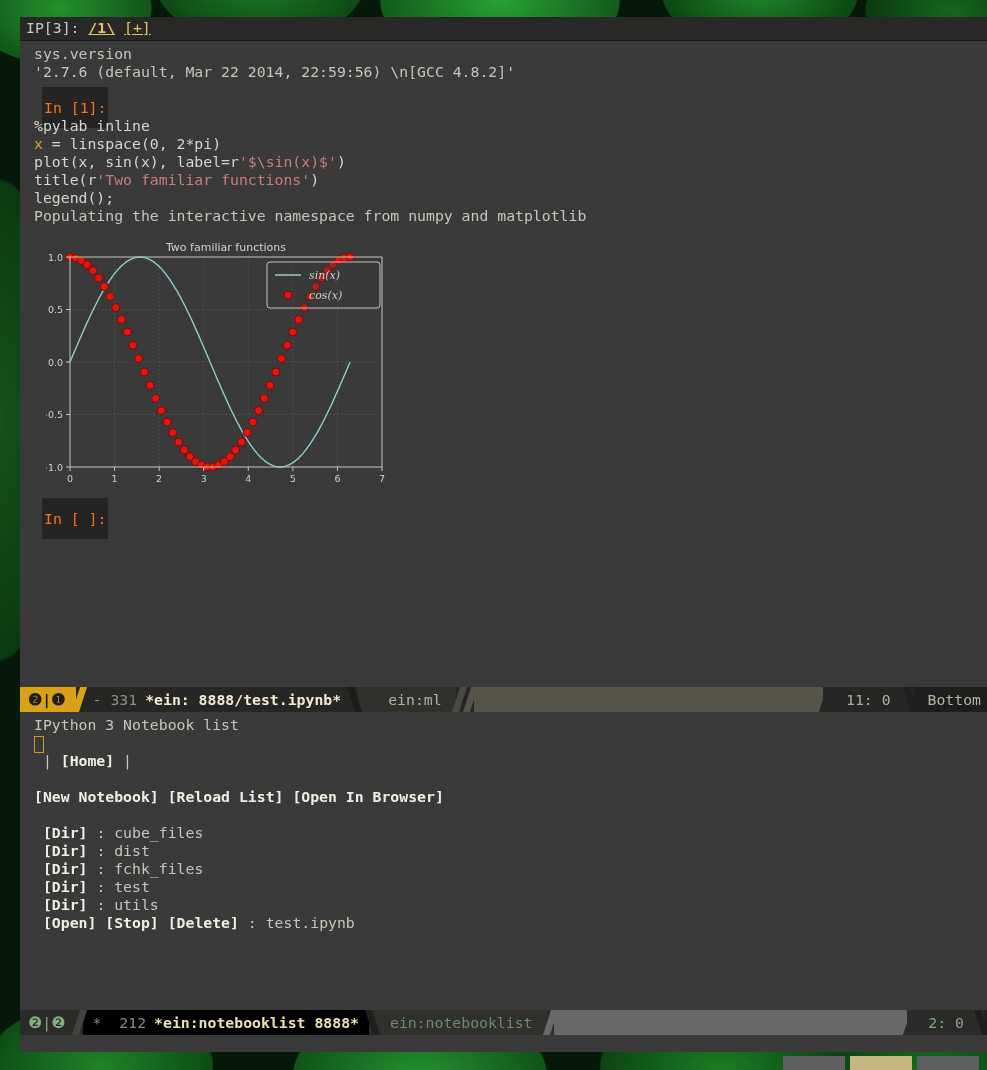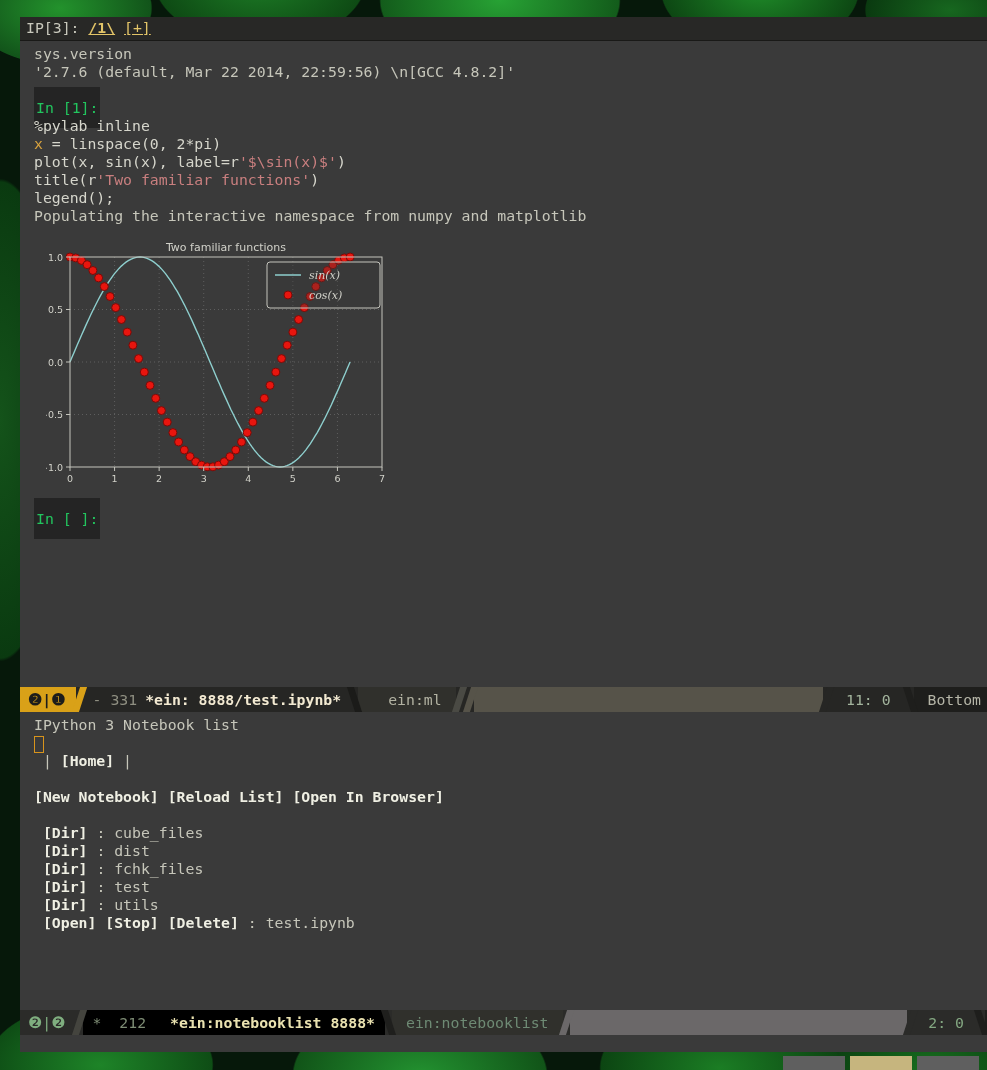"In [1]:" .prompt { color: #22c55e -> #f97316; margin-left: none -> 8px }
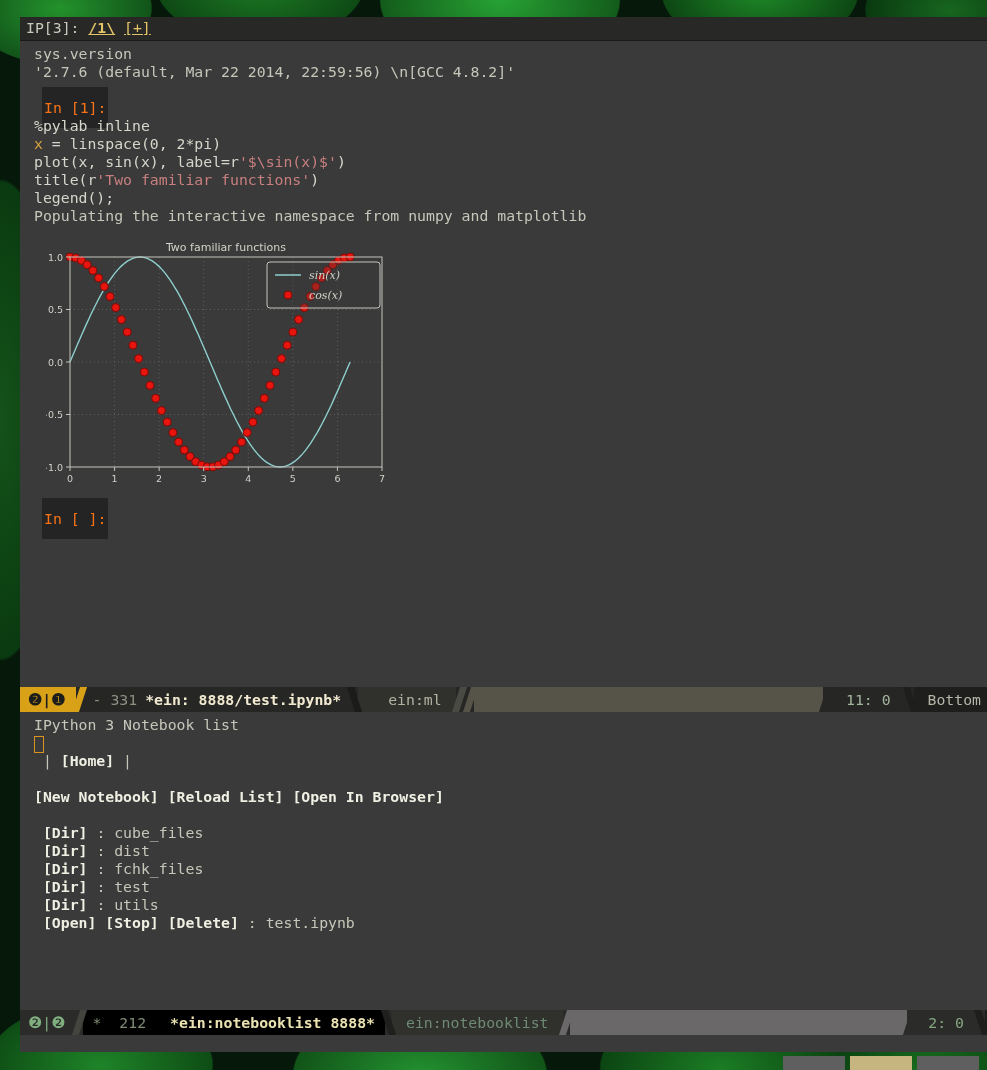"*ein:notebooklist 8888*" .txt-buf2 { margin-left: 24px -> 8px }
